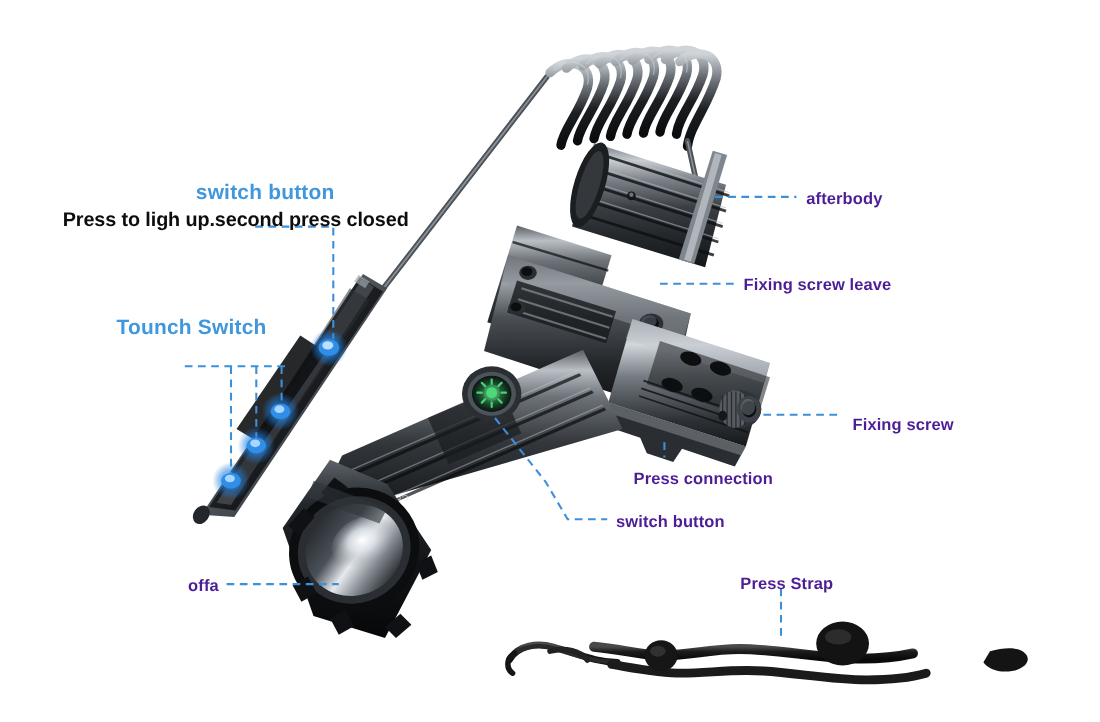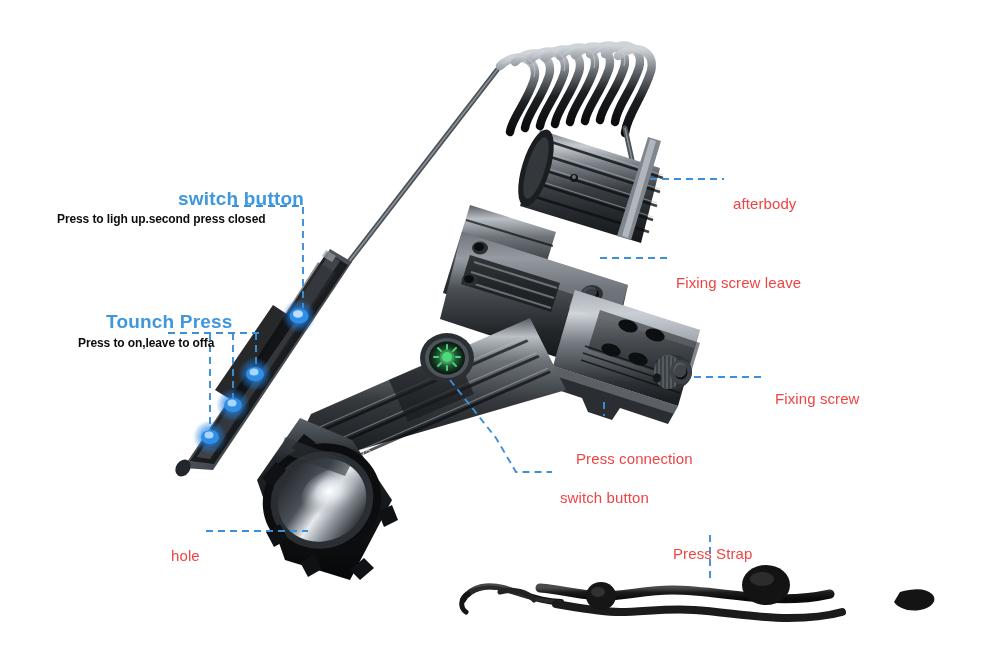"switch button" .lbl { margin-top: 23px -> none }
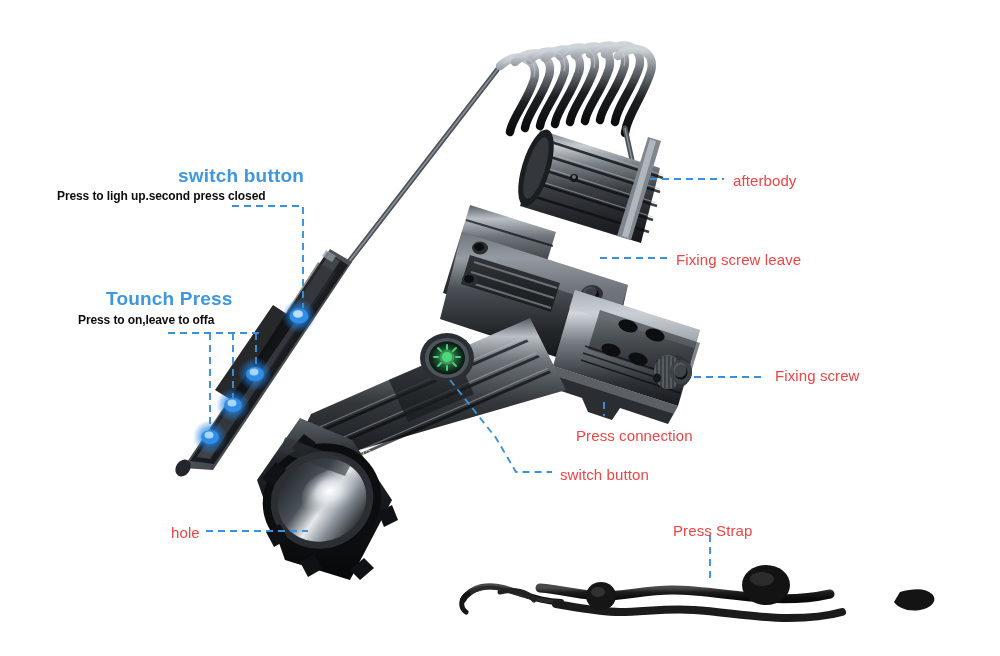"afterbody" .lbl-plain { color: #ef4444 -> #4c1d95; font-weight: normal -> bold }
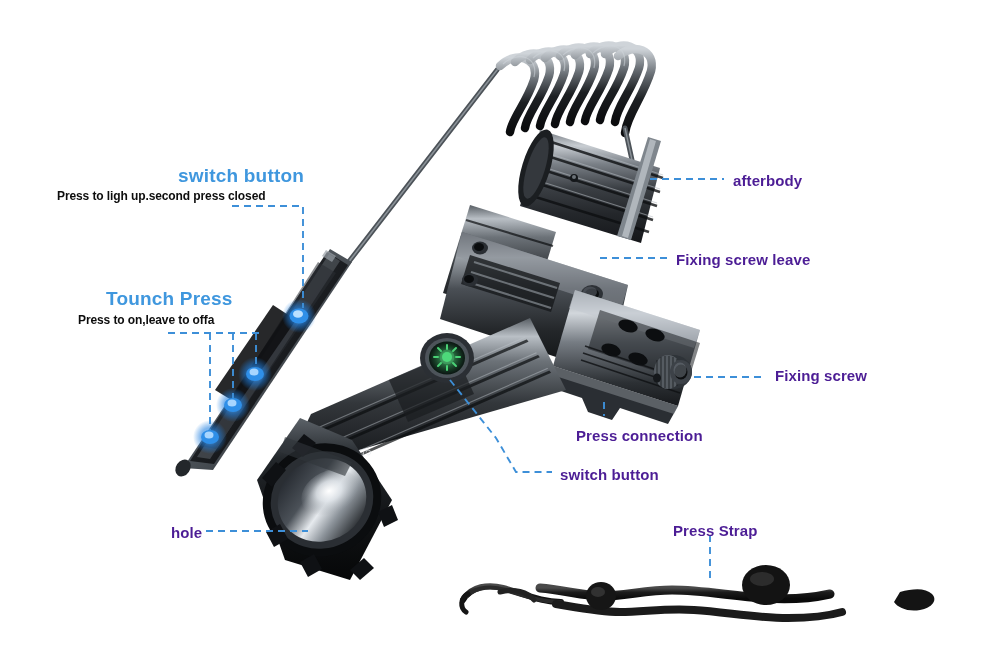"Press to ligh up.second press" .lbl-sub { font-size: 12px -> 18px }
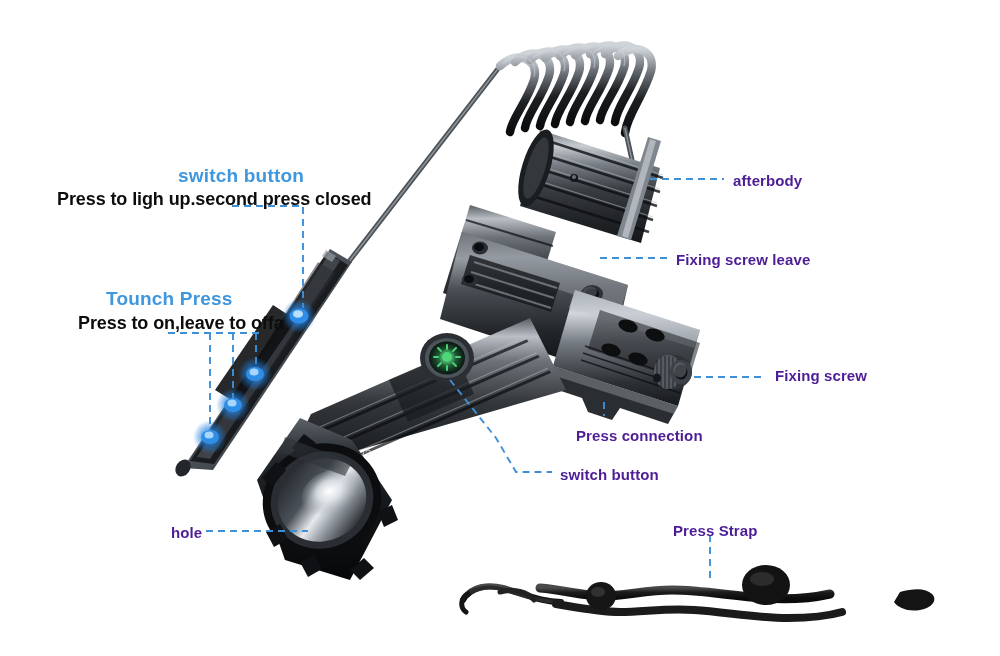"Tounch Press" div.lbl { text: Press -> Switch }
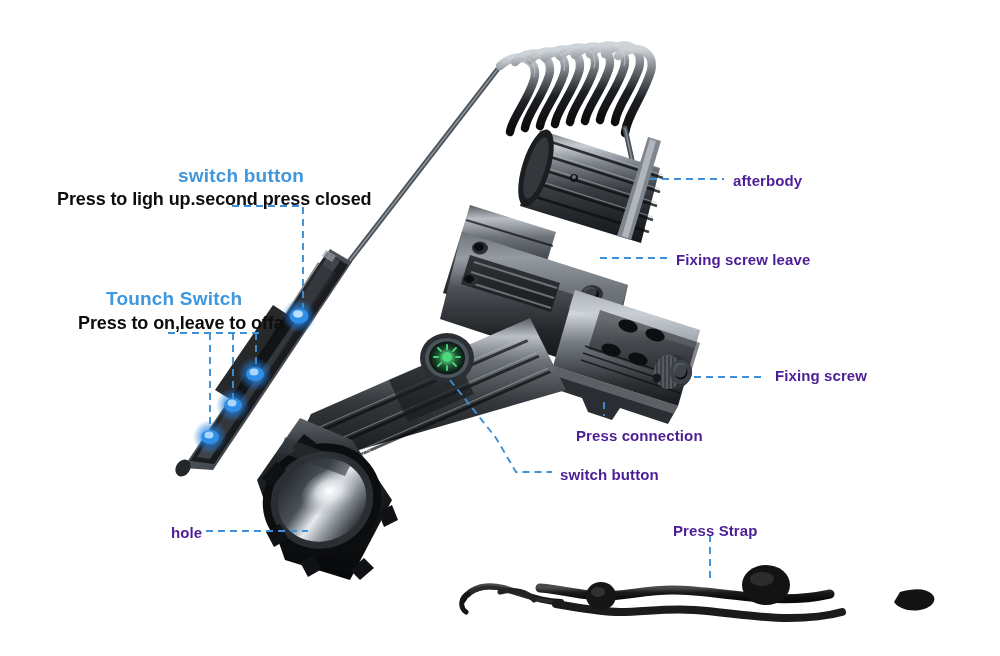"Press to on,leave to offa" div.lbl { html: <div>Press to on,leave to offa</div> -> none }
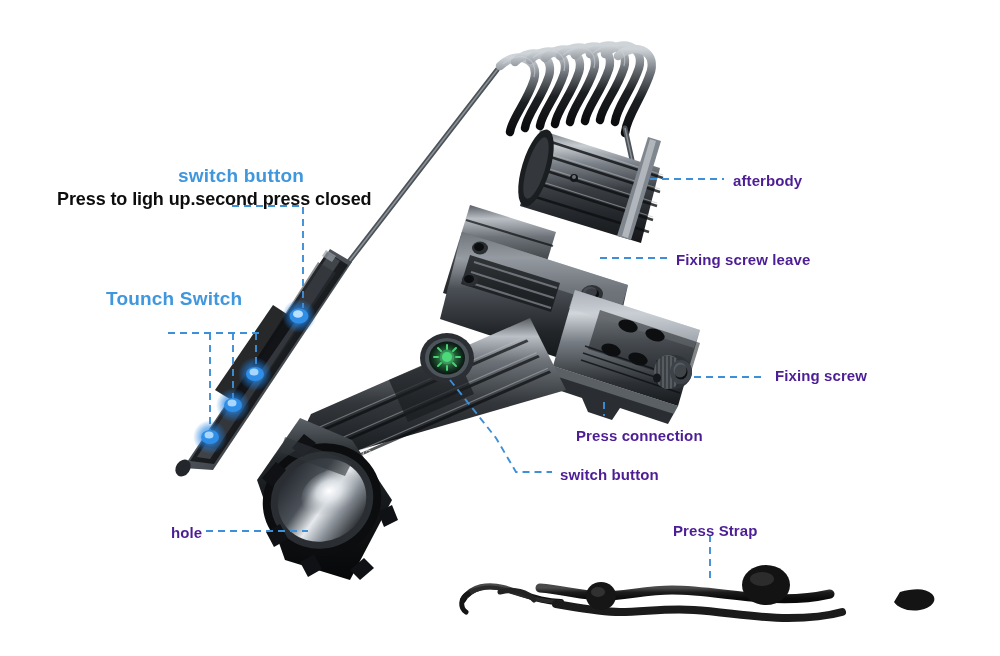"Fixing screw" div.lbl { top: 367px -> 378px }
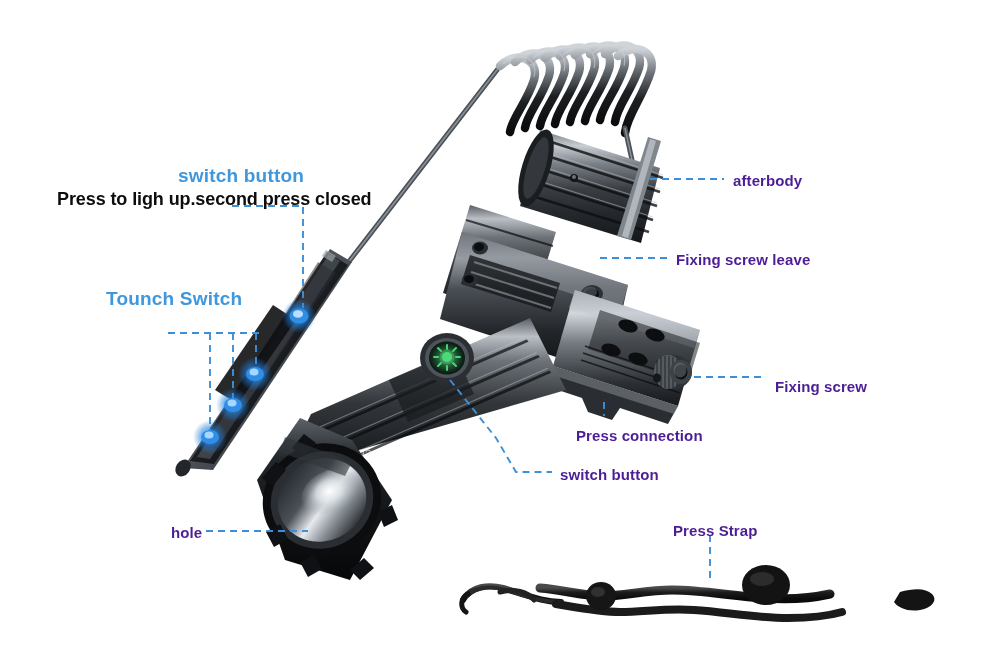"hole" div.lbl { text: hole -> offa }
